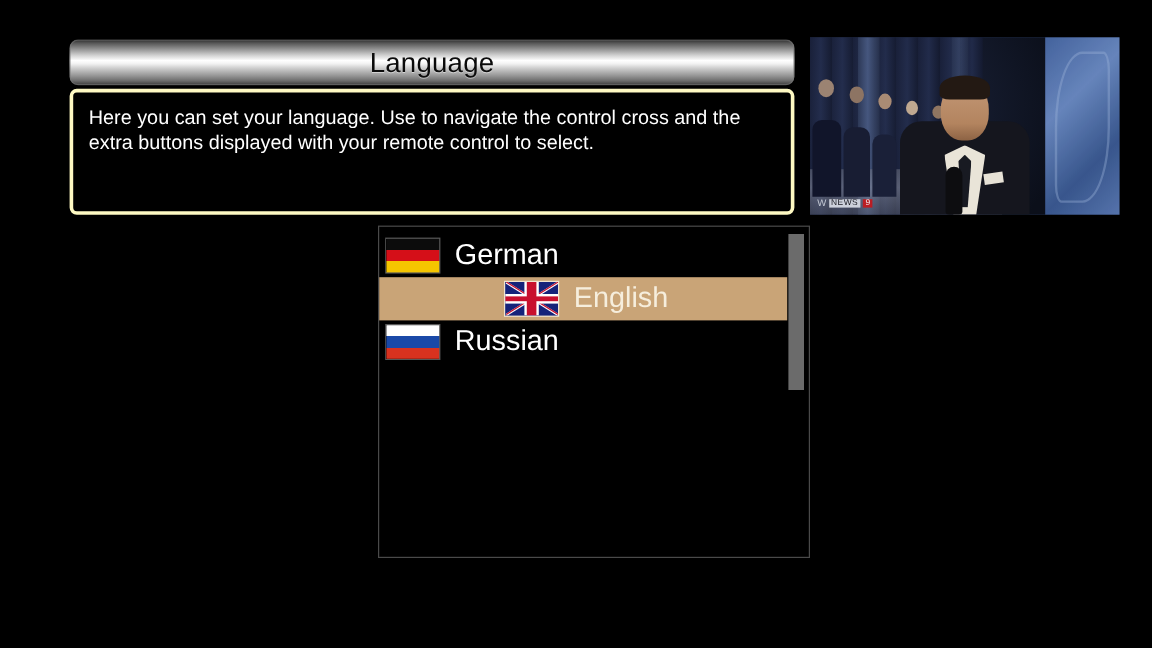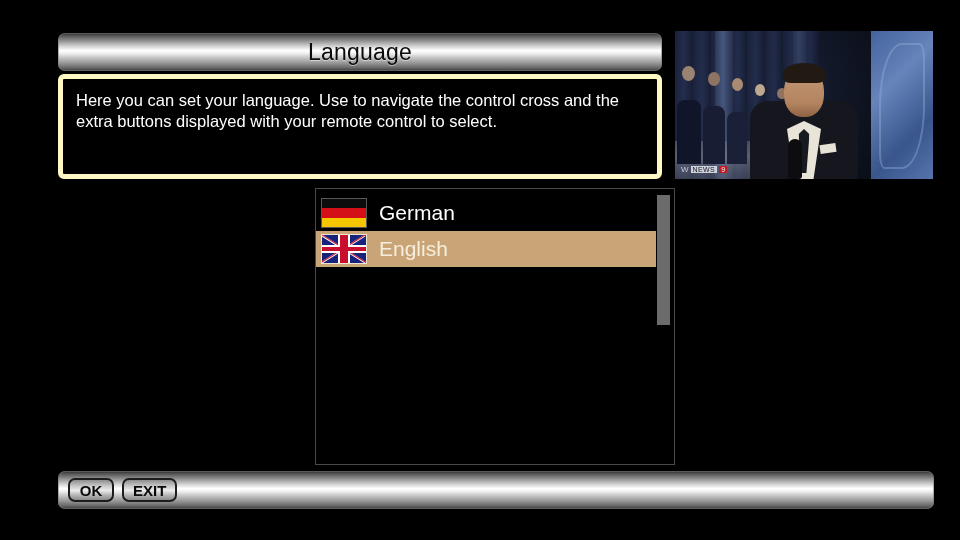"Here you can set your" #desc-panel { border: 5px solid #fef9c3 -> 3px solid #fef9c3 }
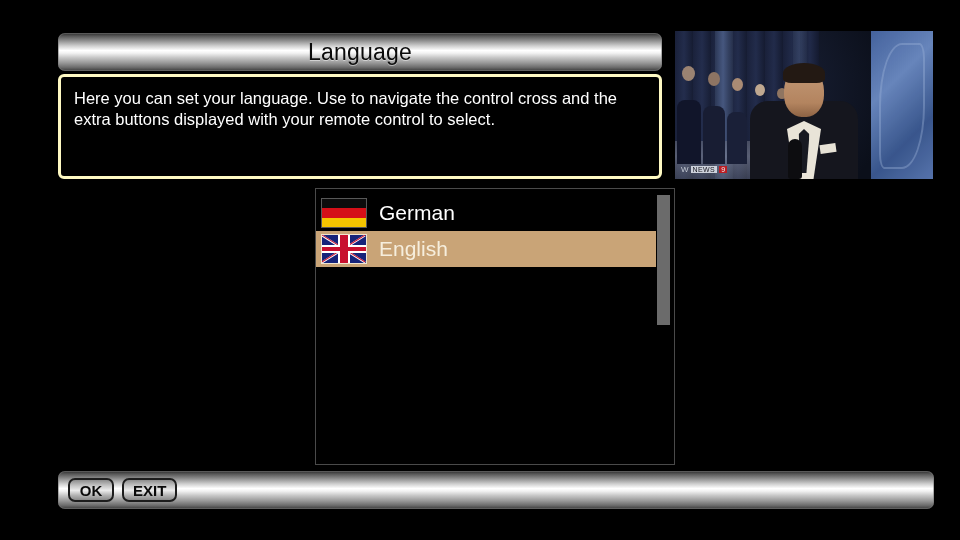"German" .lang-row .lang-label { font-size: 21px -> 24px }
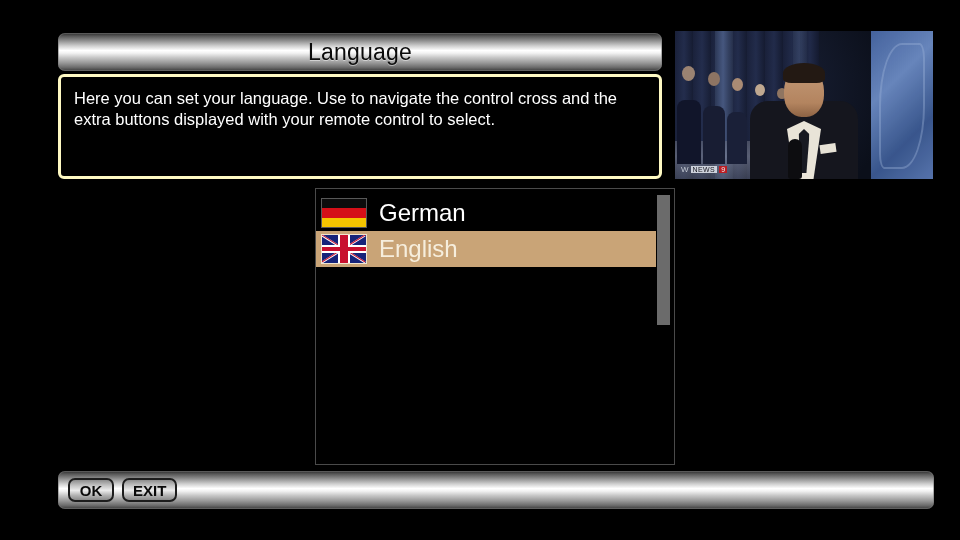"English" .lang-row.selected { justify-content: none -> center }
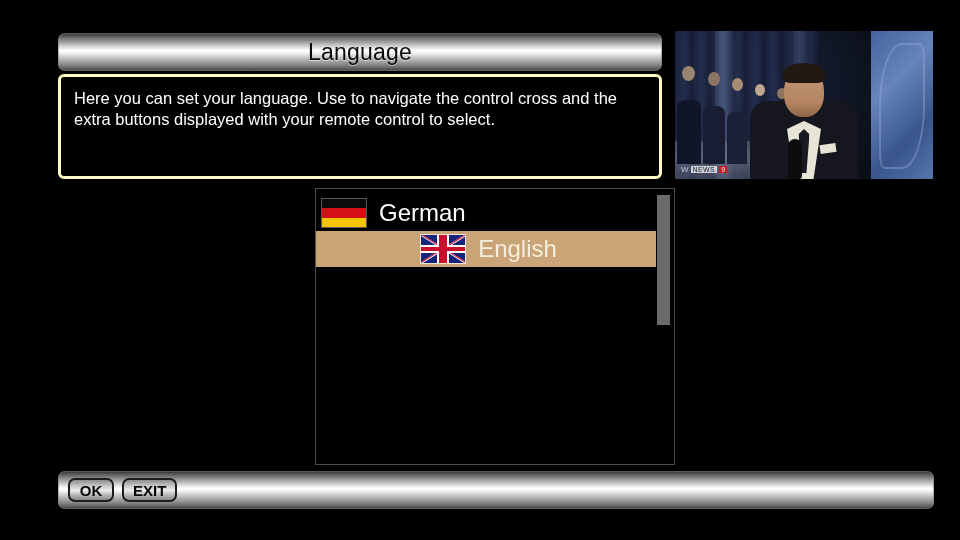"Russian" div.lang-row { html: none -> <div> <span></span> <span>Russian</span> </div> }
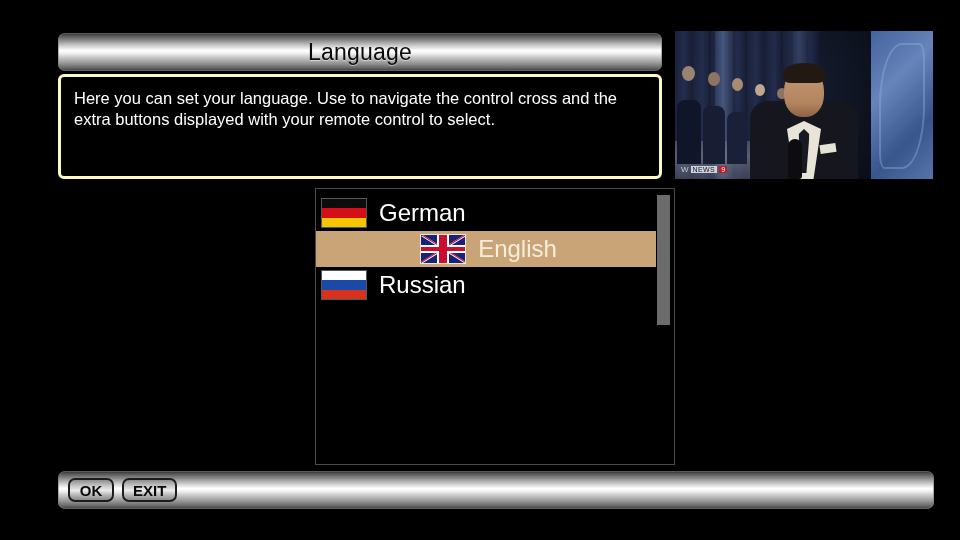"OK" div.metal { html: <div> <div> <span>OK</span> </div> <div> <span>EXIT</span> </div> </div> -> none }
